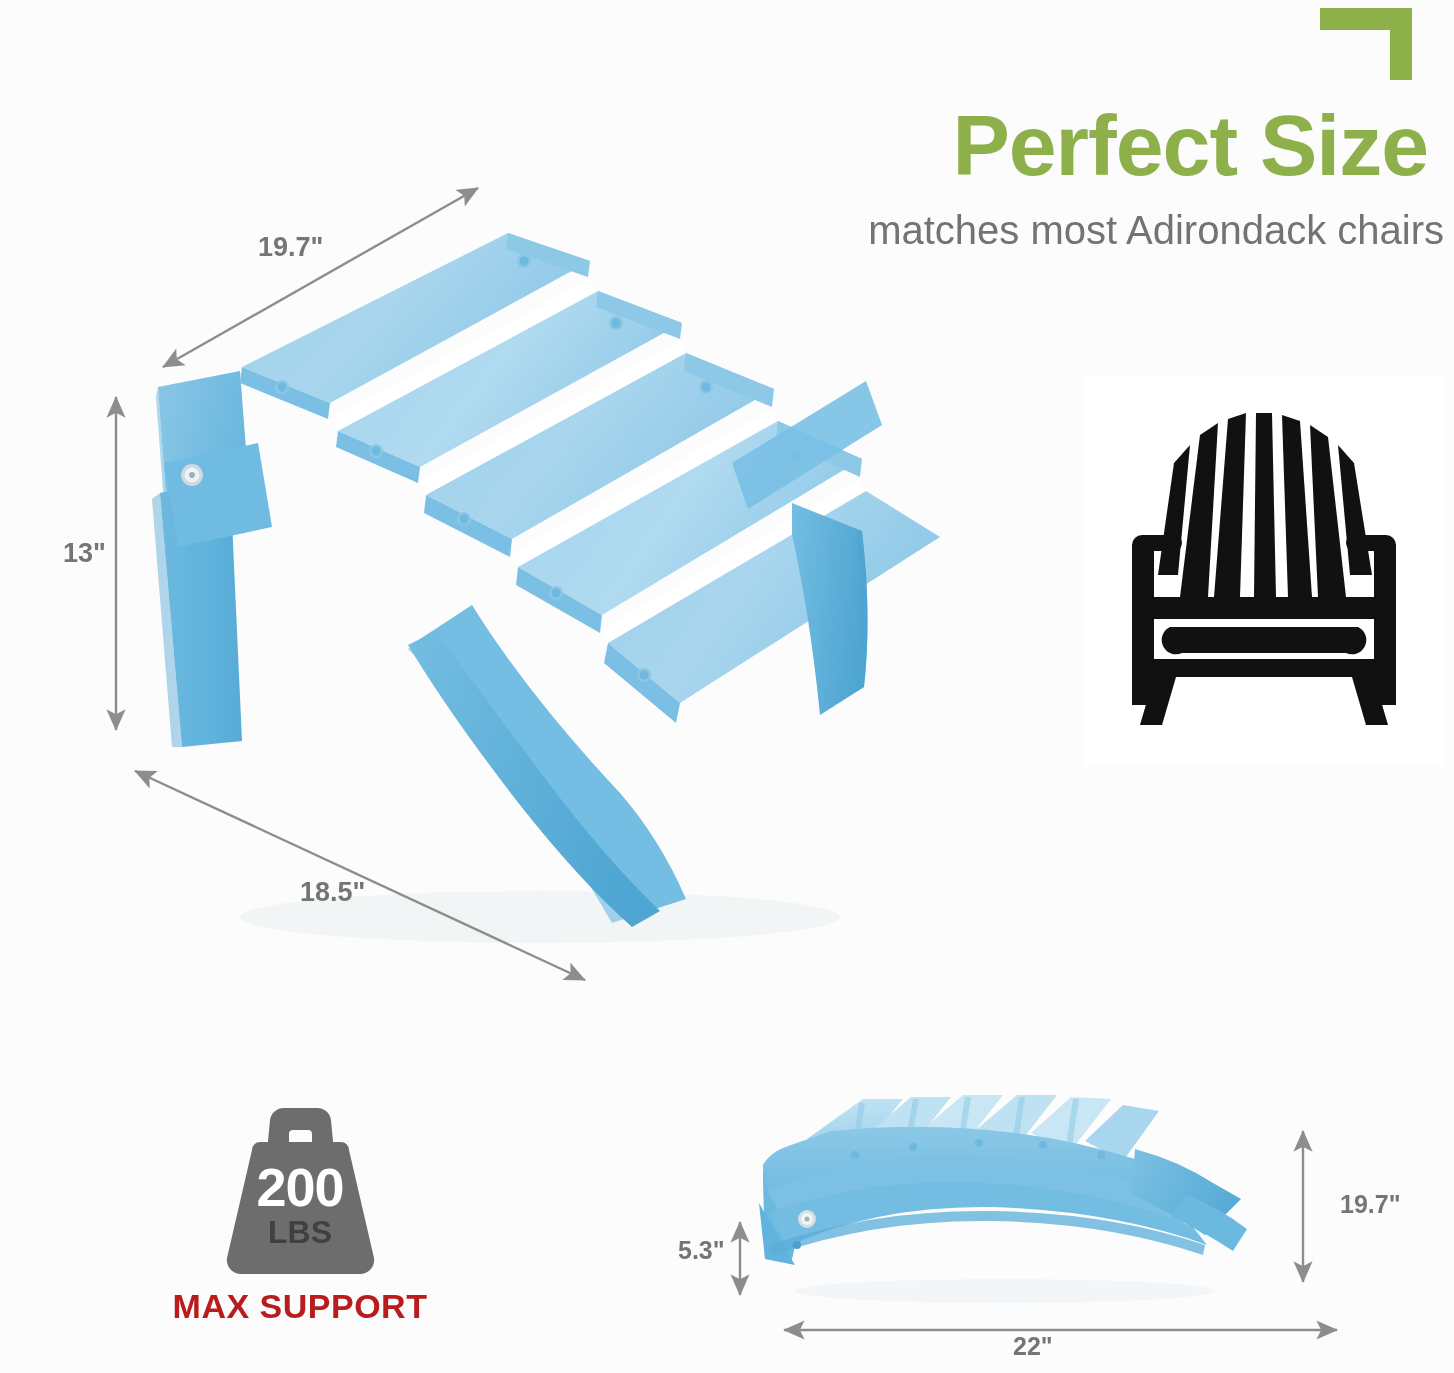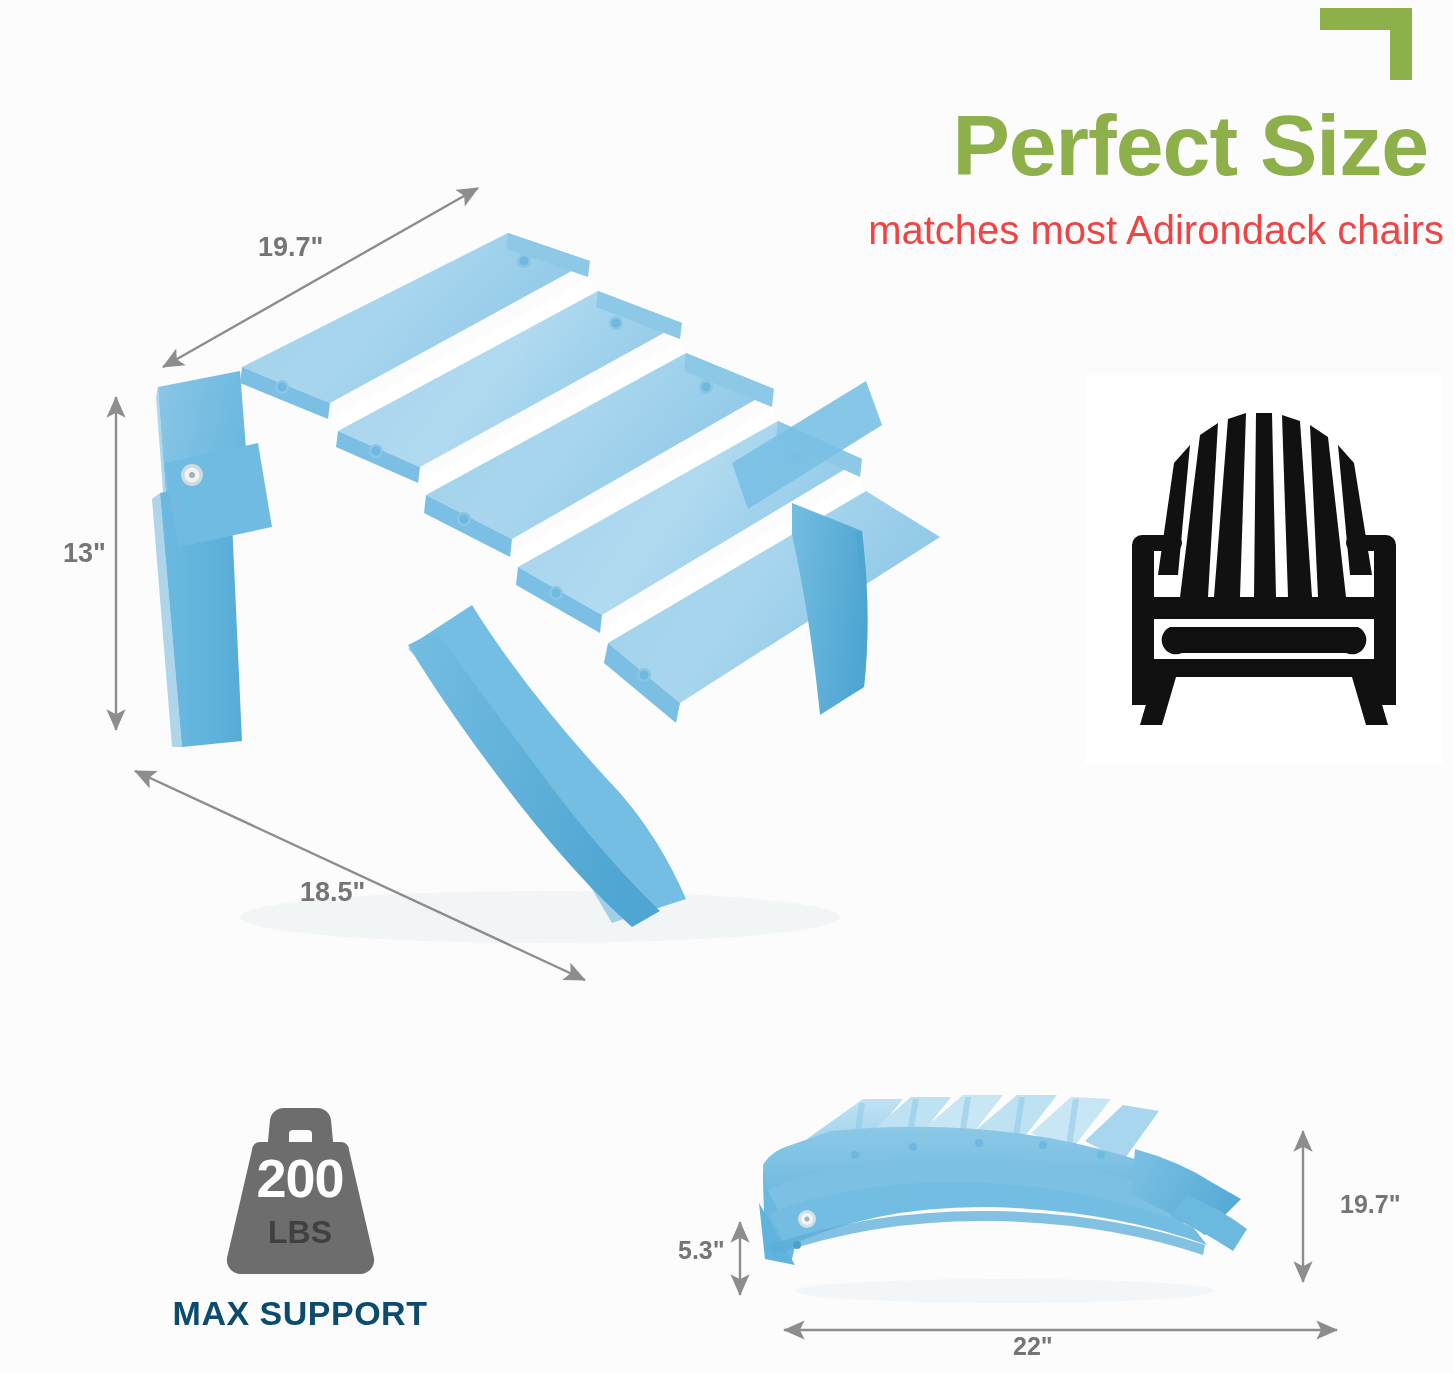"matches most Adirondack chairs" .headline-subtitle { color: #ef4444 -> #737373 }
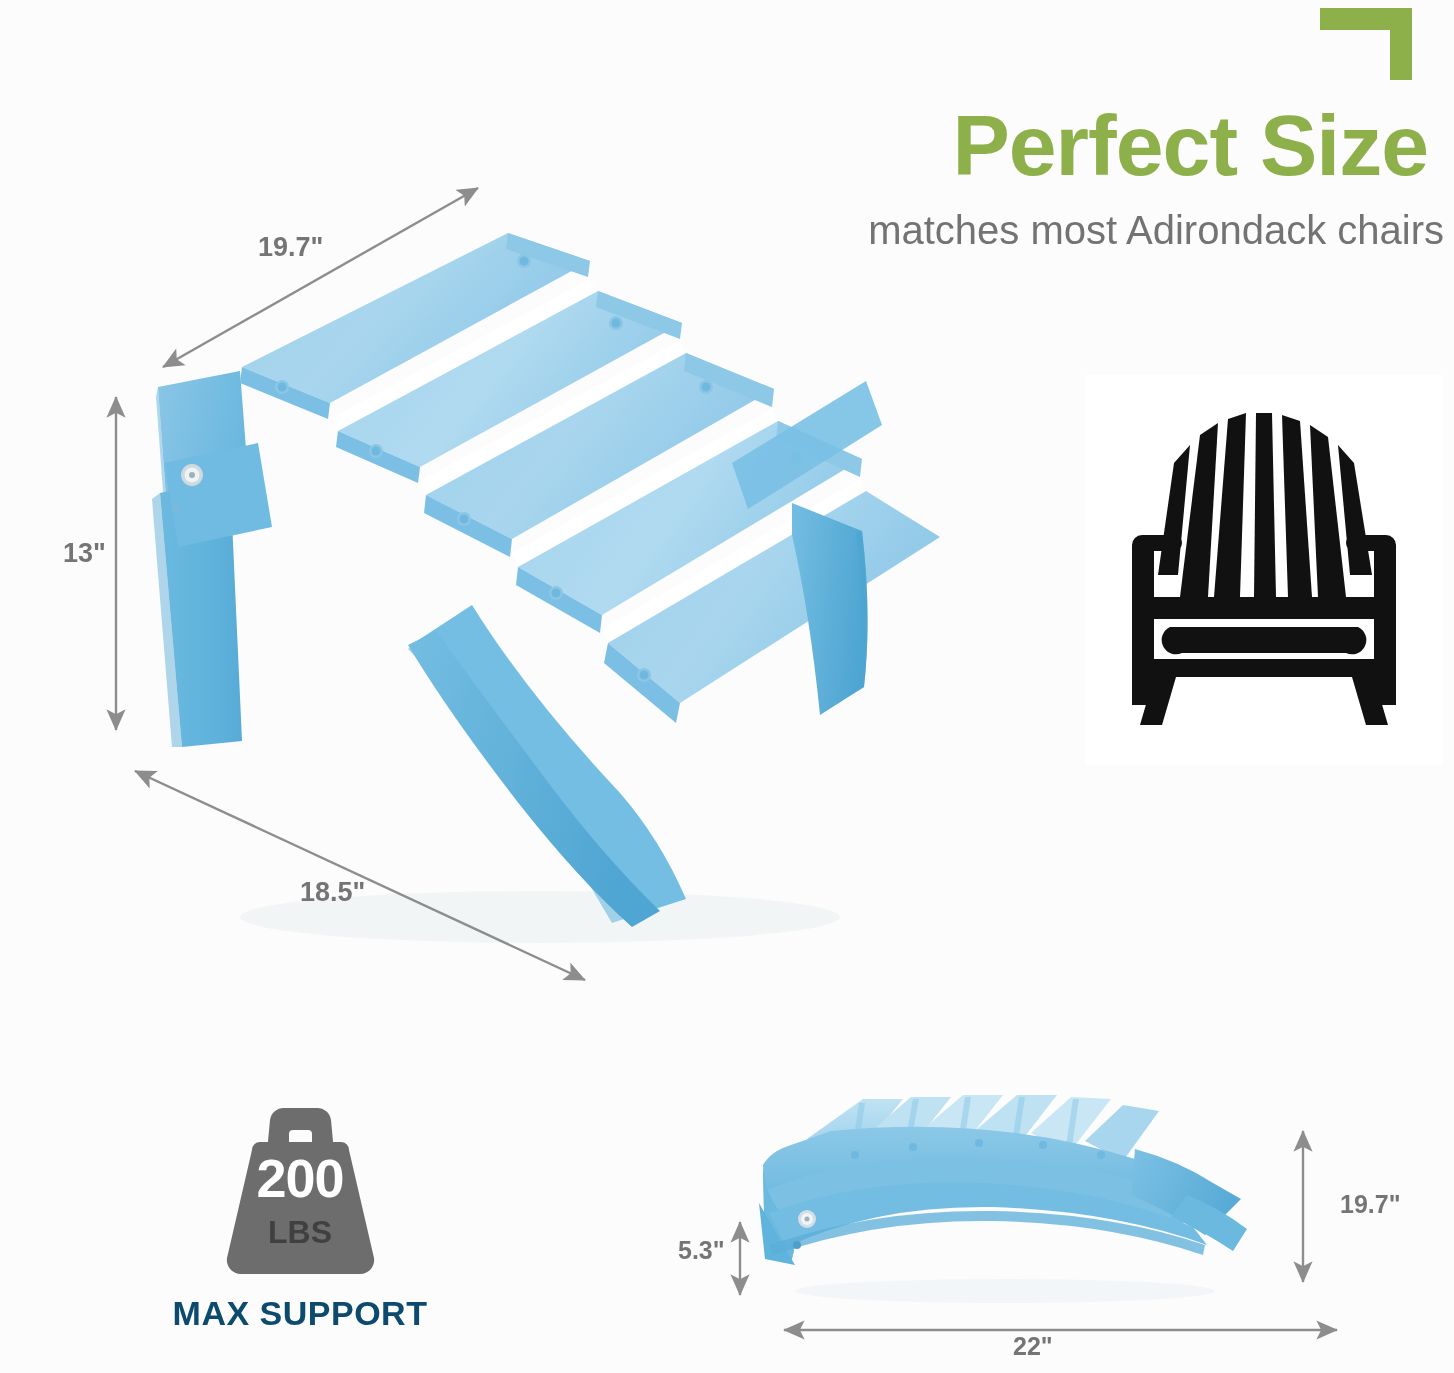"200" .weight-value { top: 43px -> 52px }
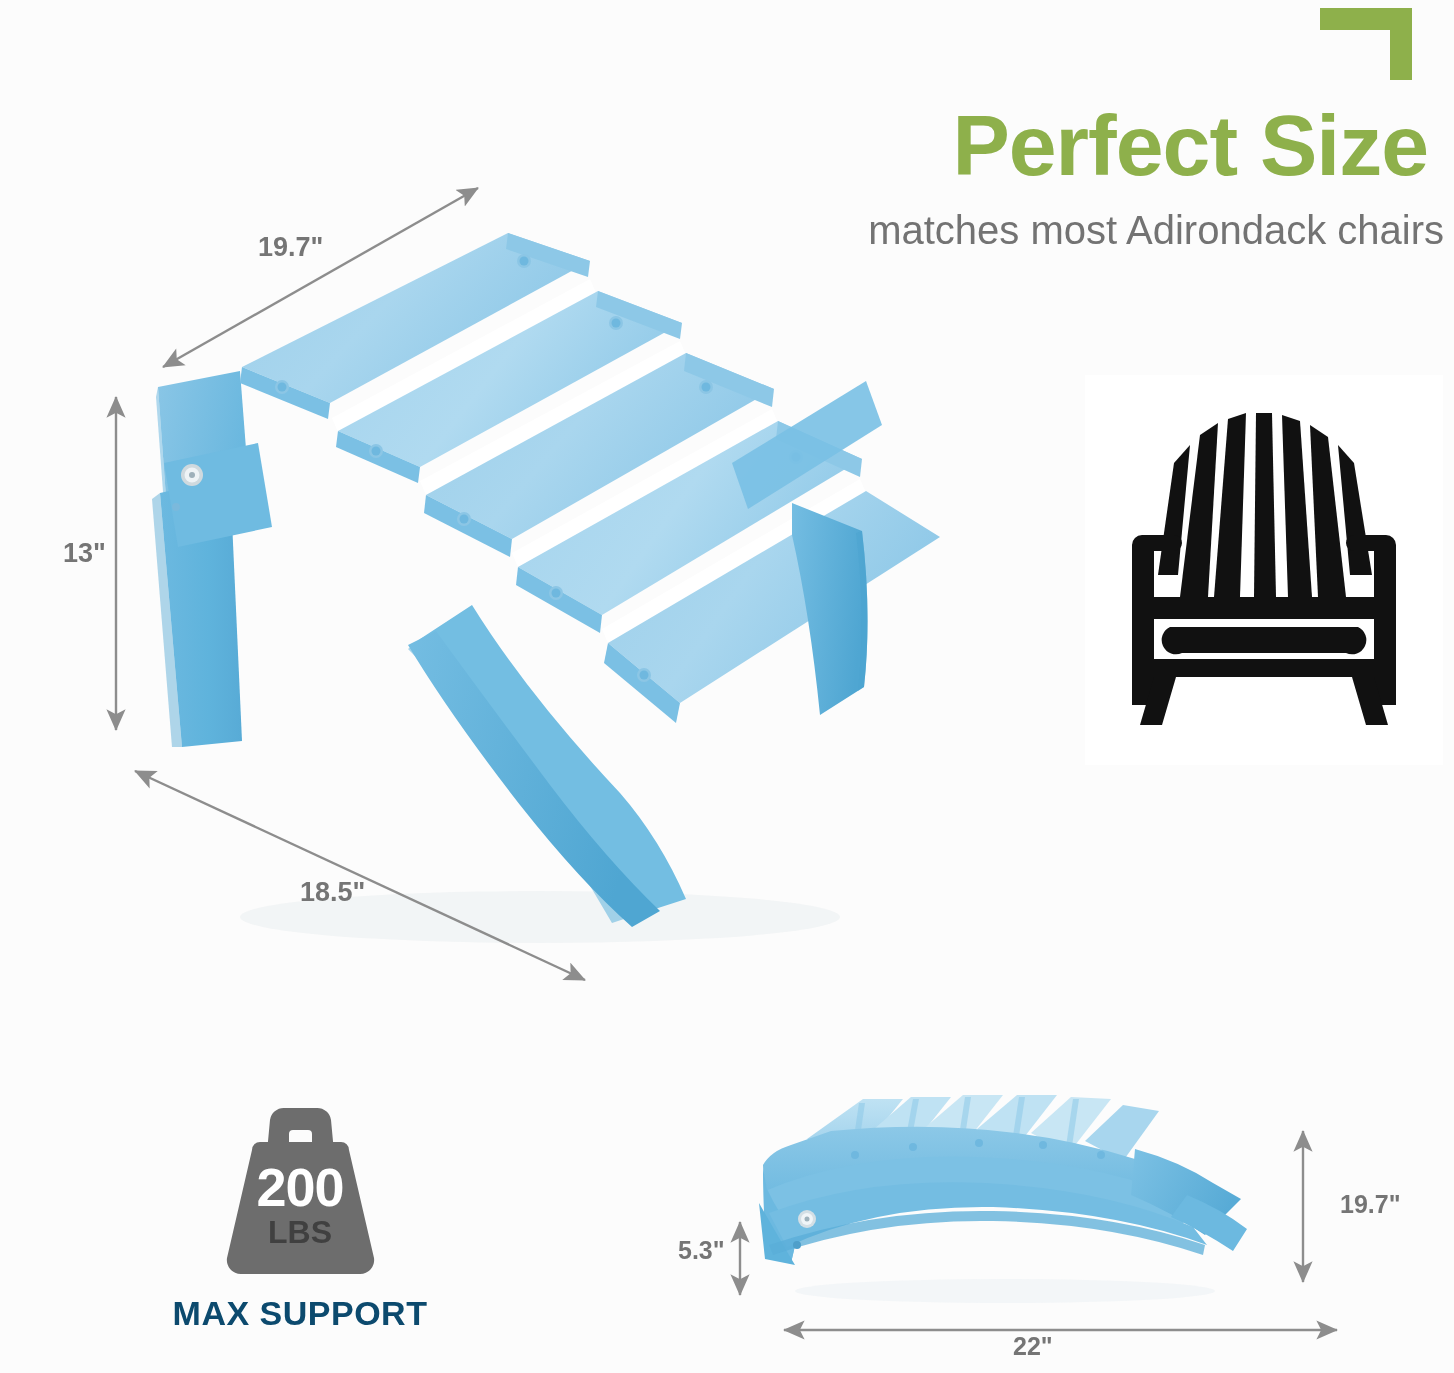"MAX SUPPORT" .weight-caption { color: #0c4a6e -> #b91c1c; margin-top: 11px -> 4px }
